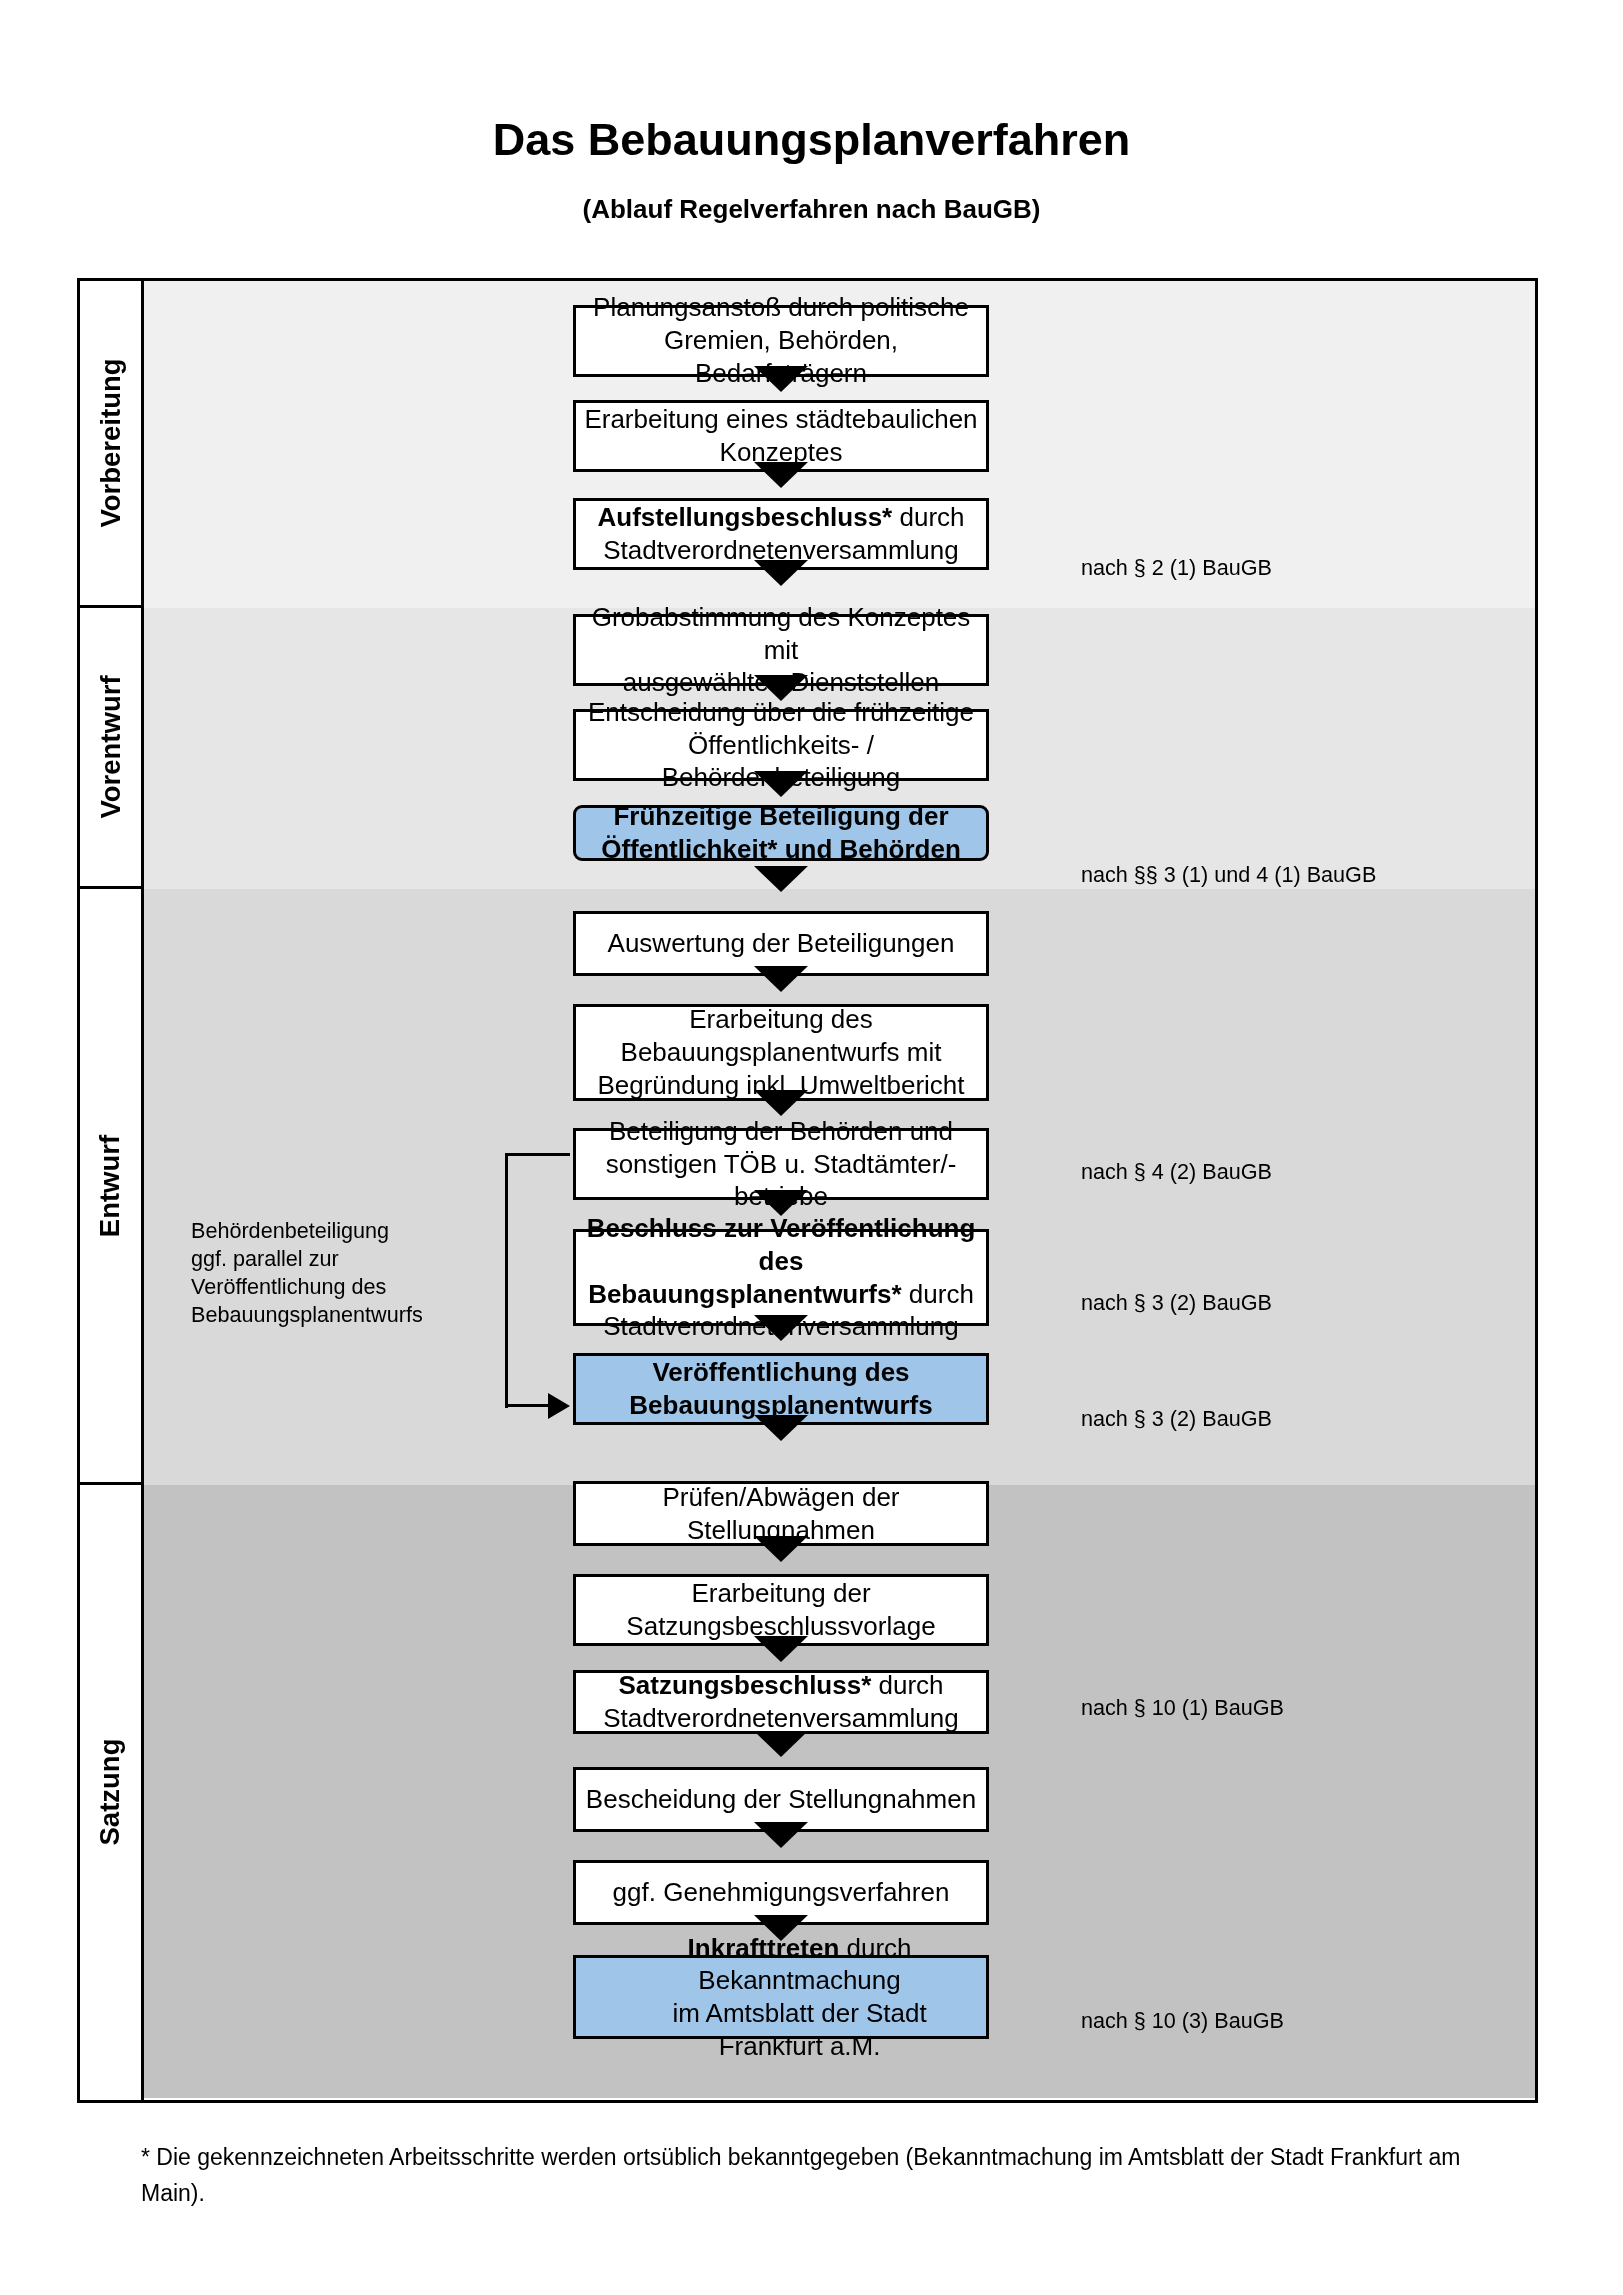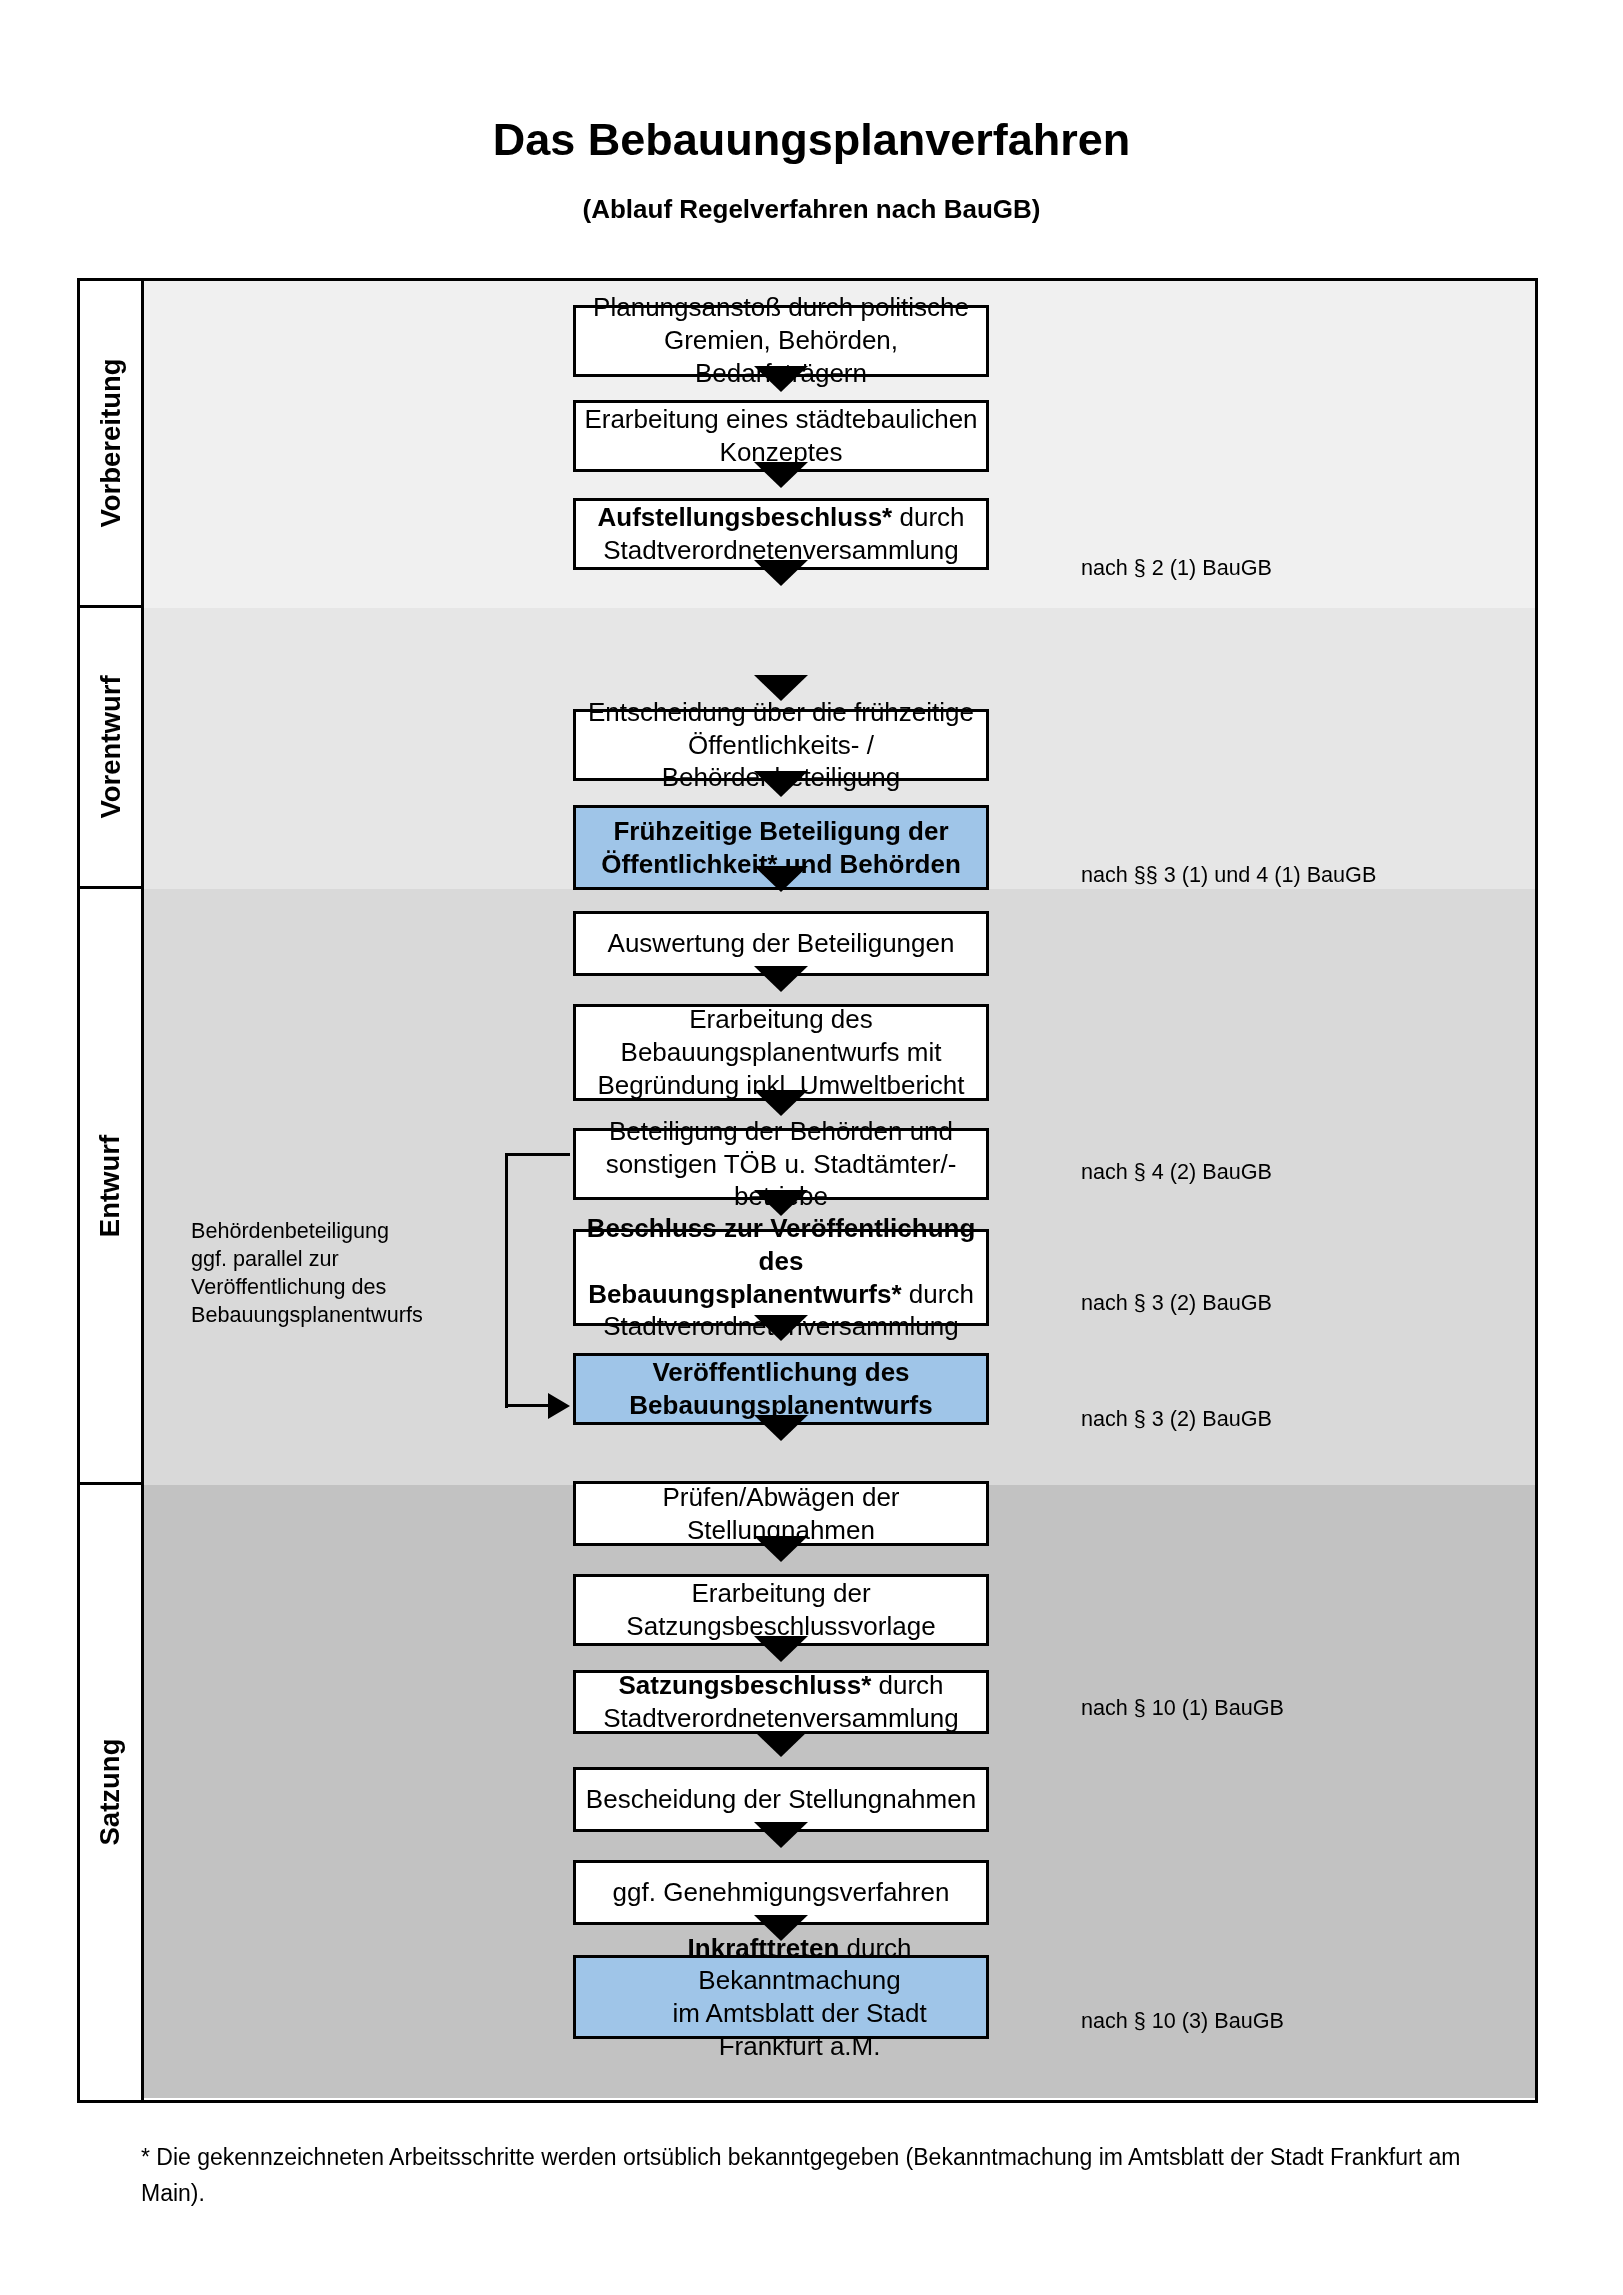"Grobabstimmung des Konzeptes mit" div.node { html: none -> <div> <div> <div>Grobabstimmung des Konzeptes mit</div> <div>ausgewählten Dienststellen</div> </div> </div> }
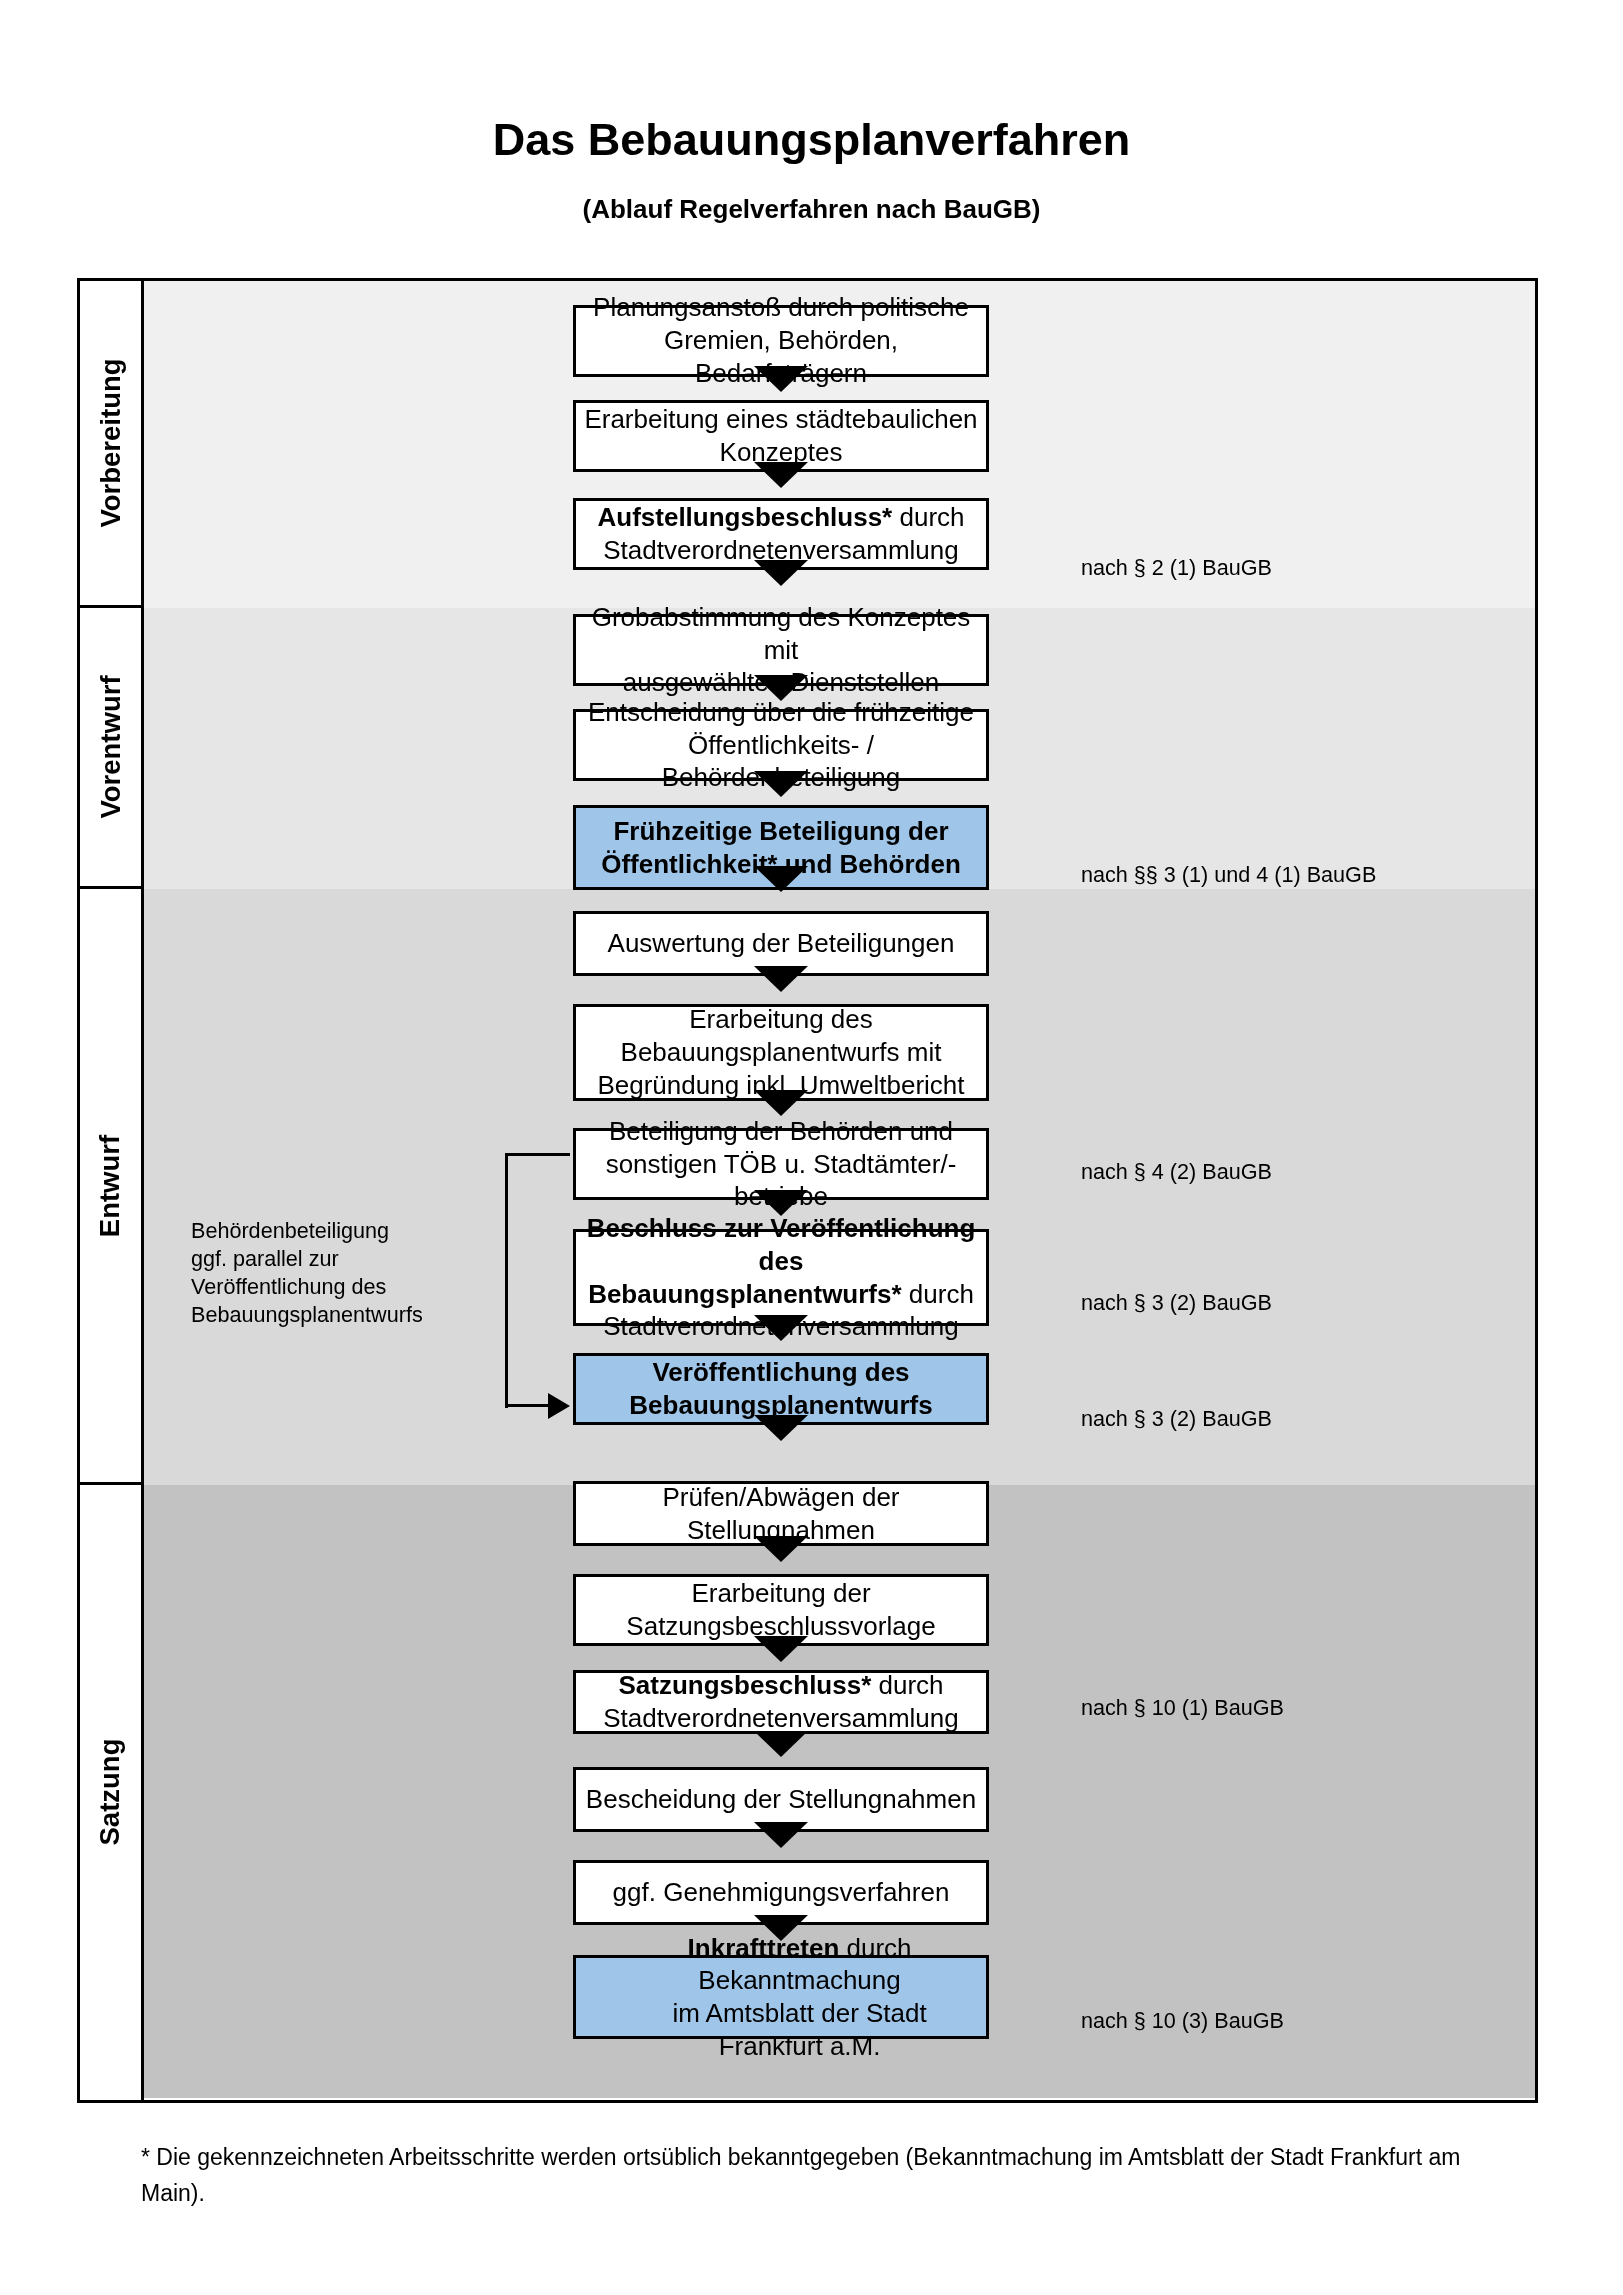"Frühzeitige Beteiligung der" div.node { border-radius: none -> 9px; height: 85px -> 56px }
